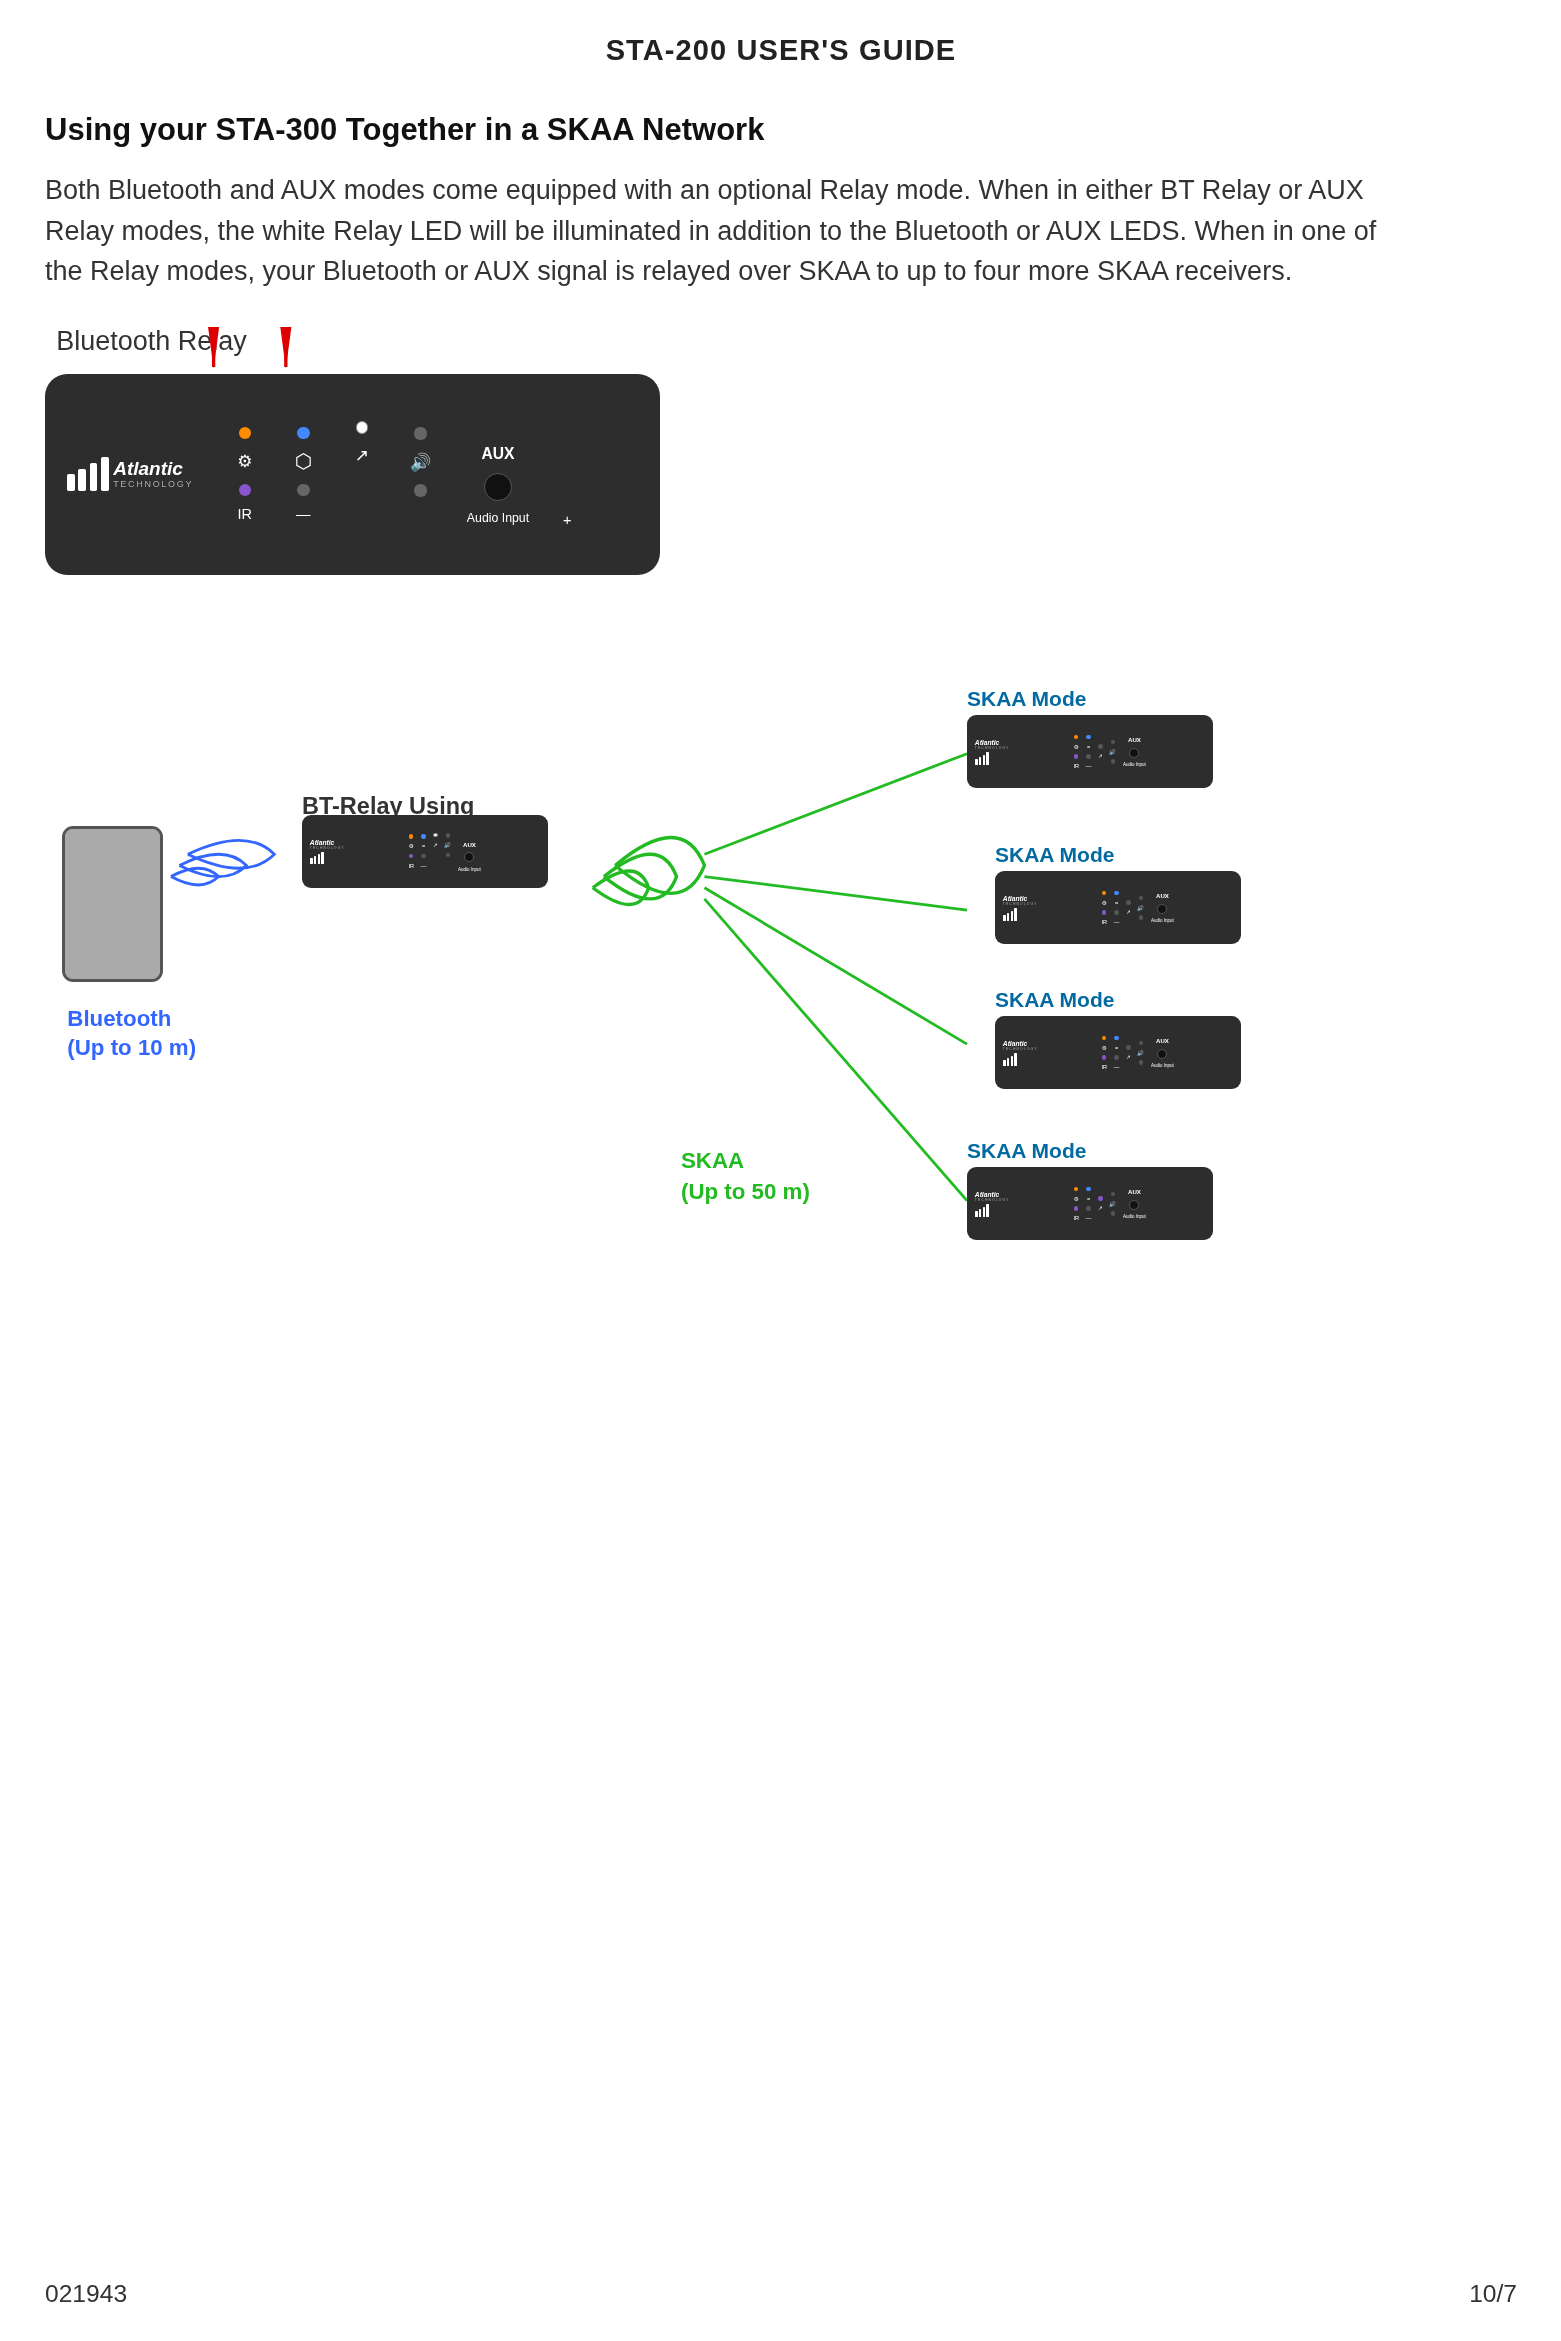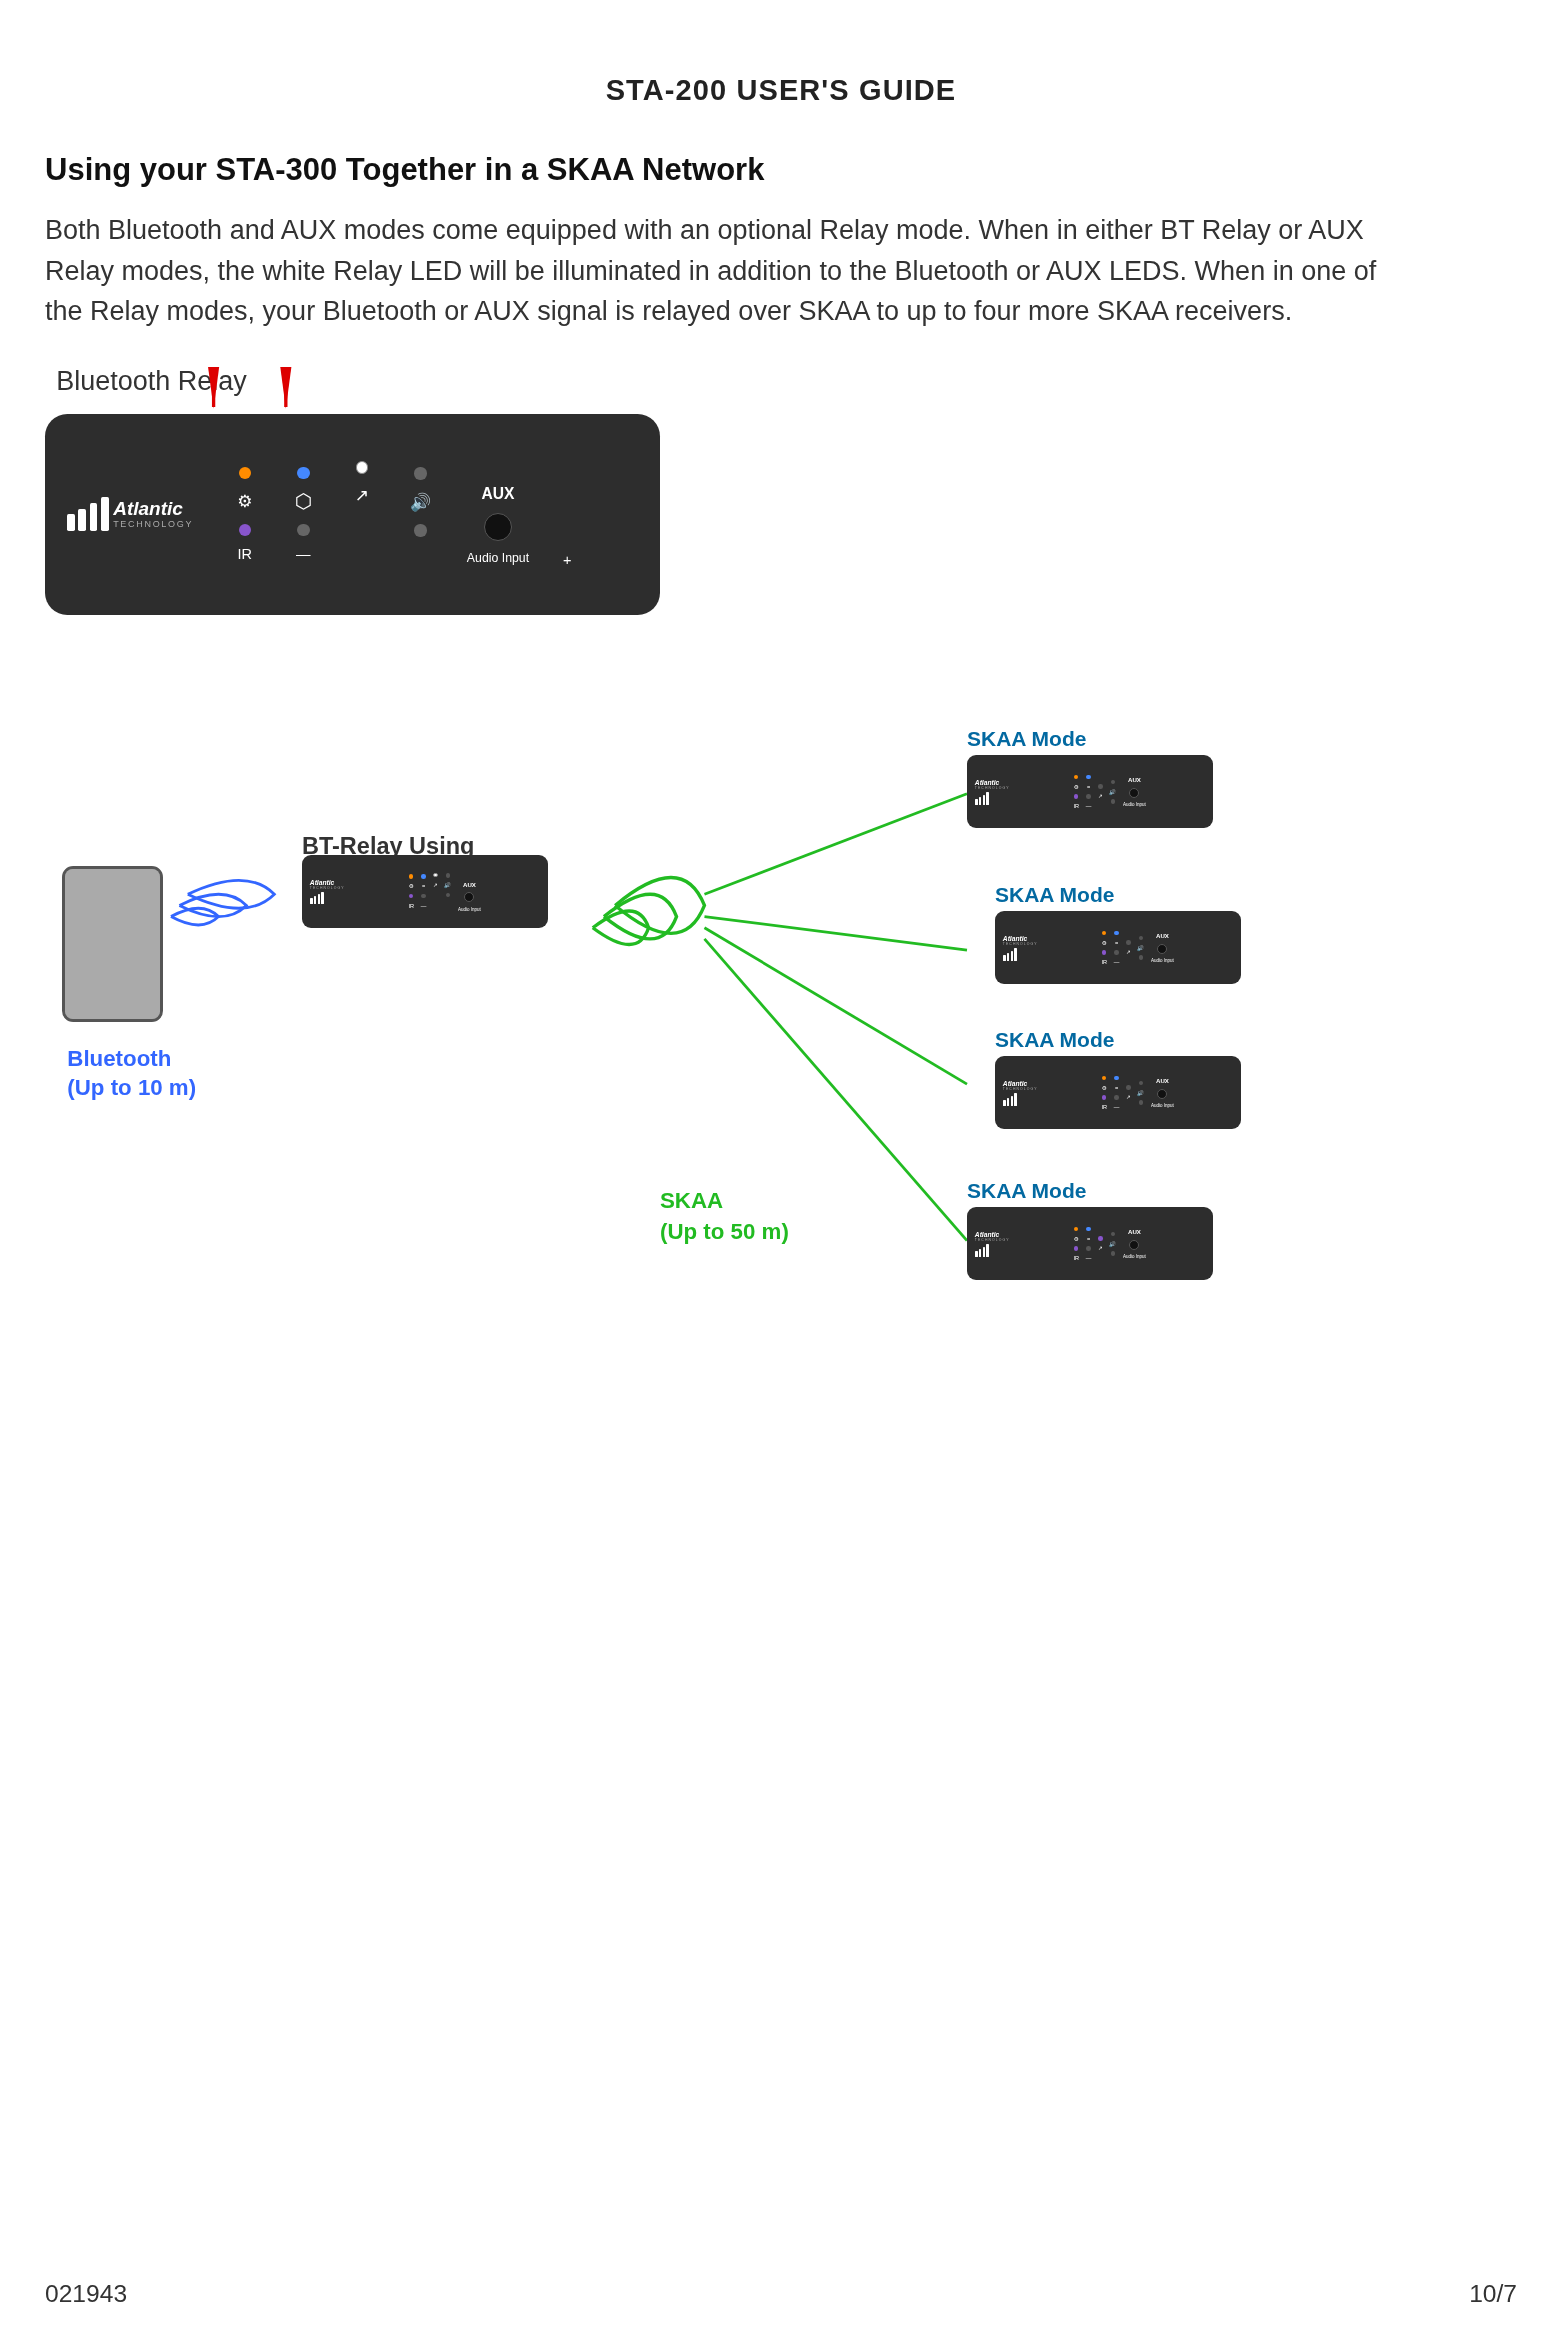"STA-200 USER'S GUIDE" .page-title { margin-top: 40px -> none }
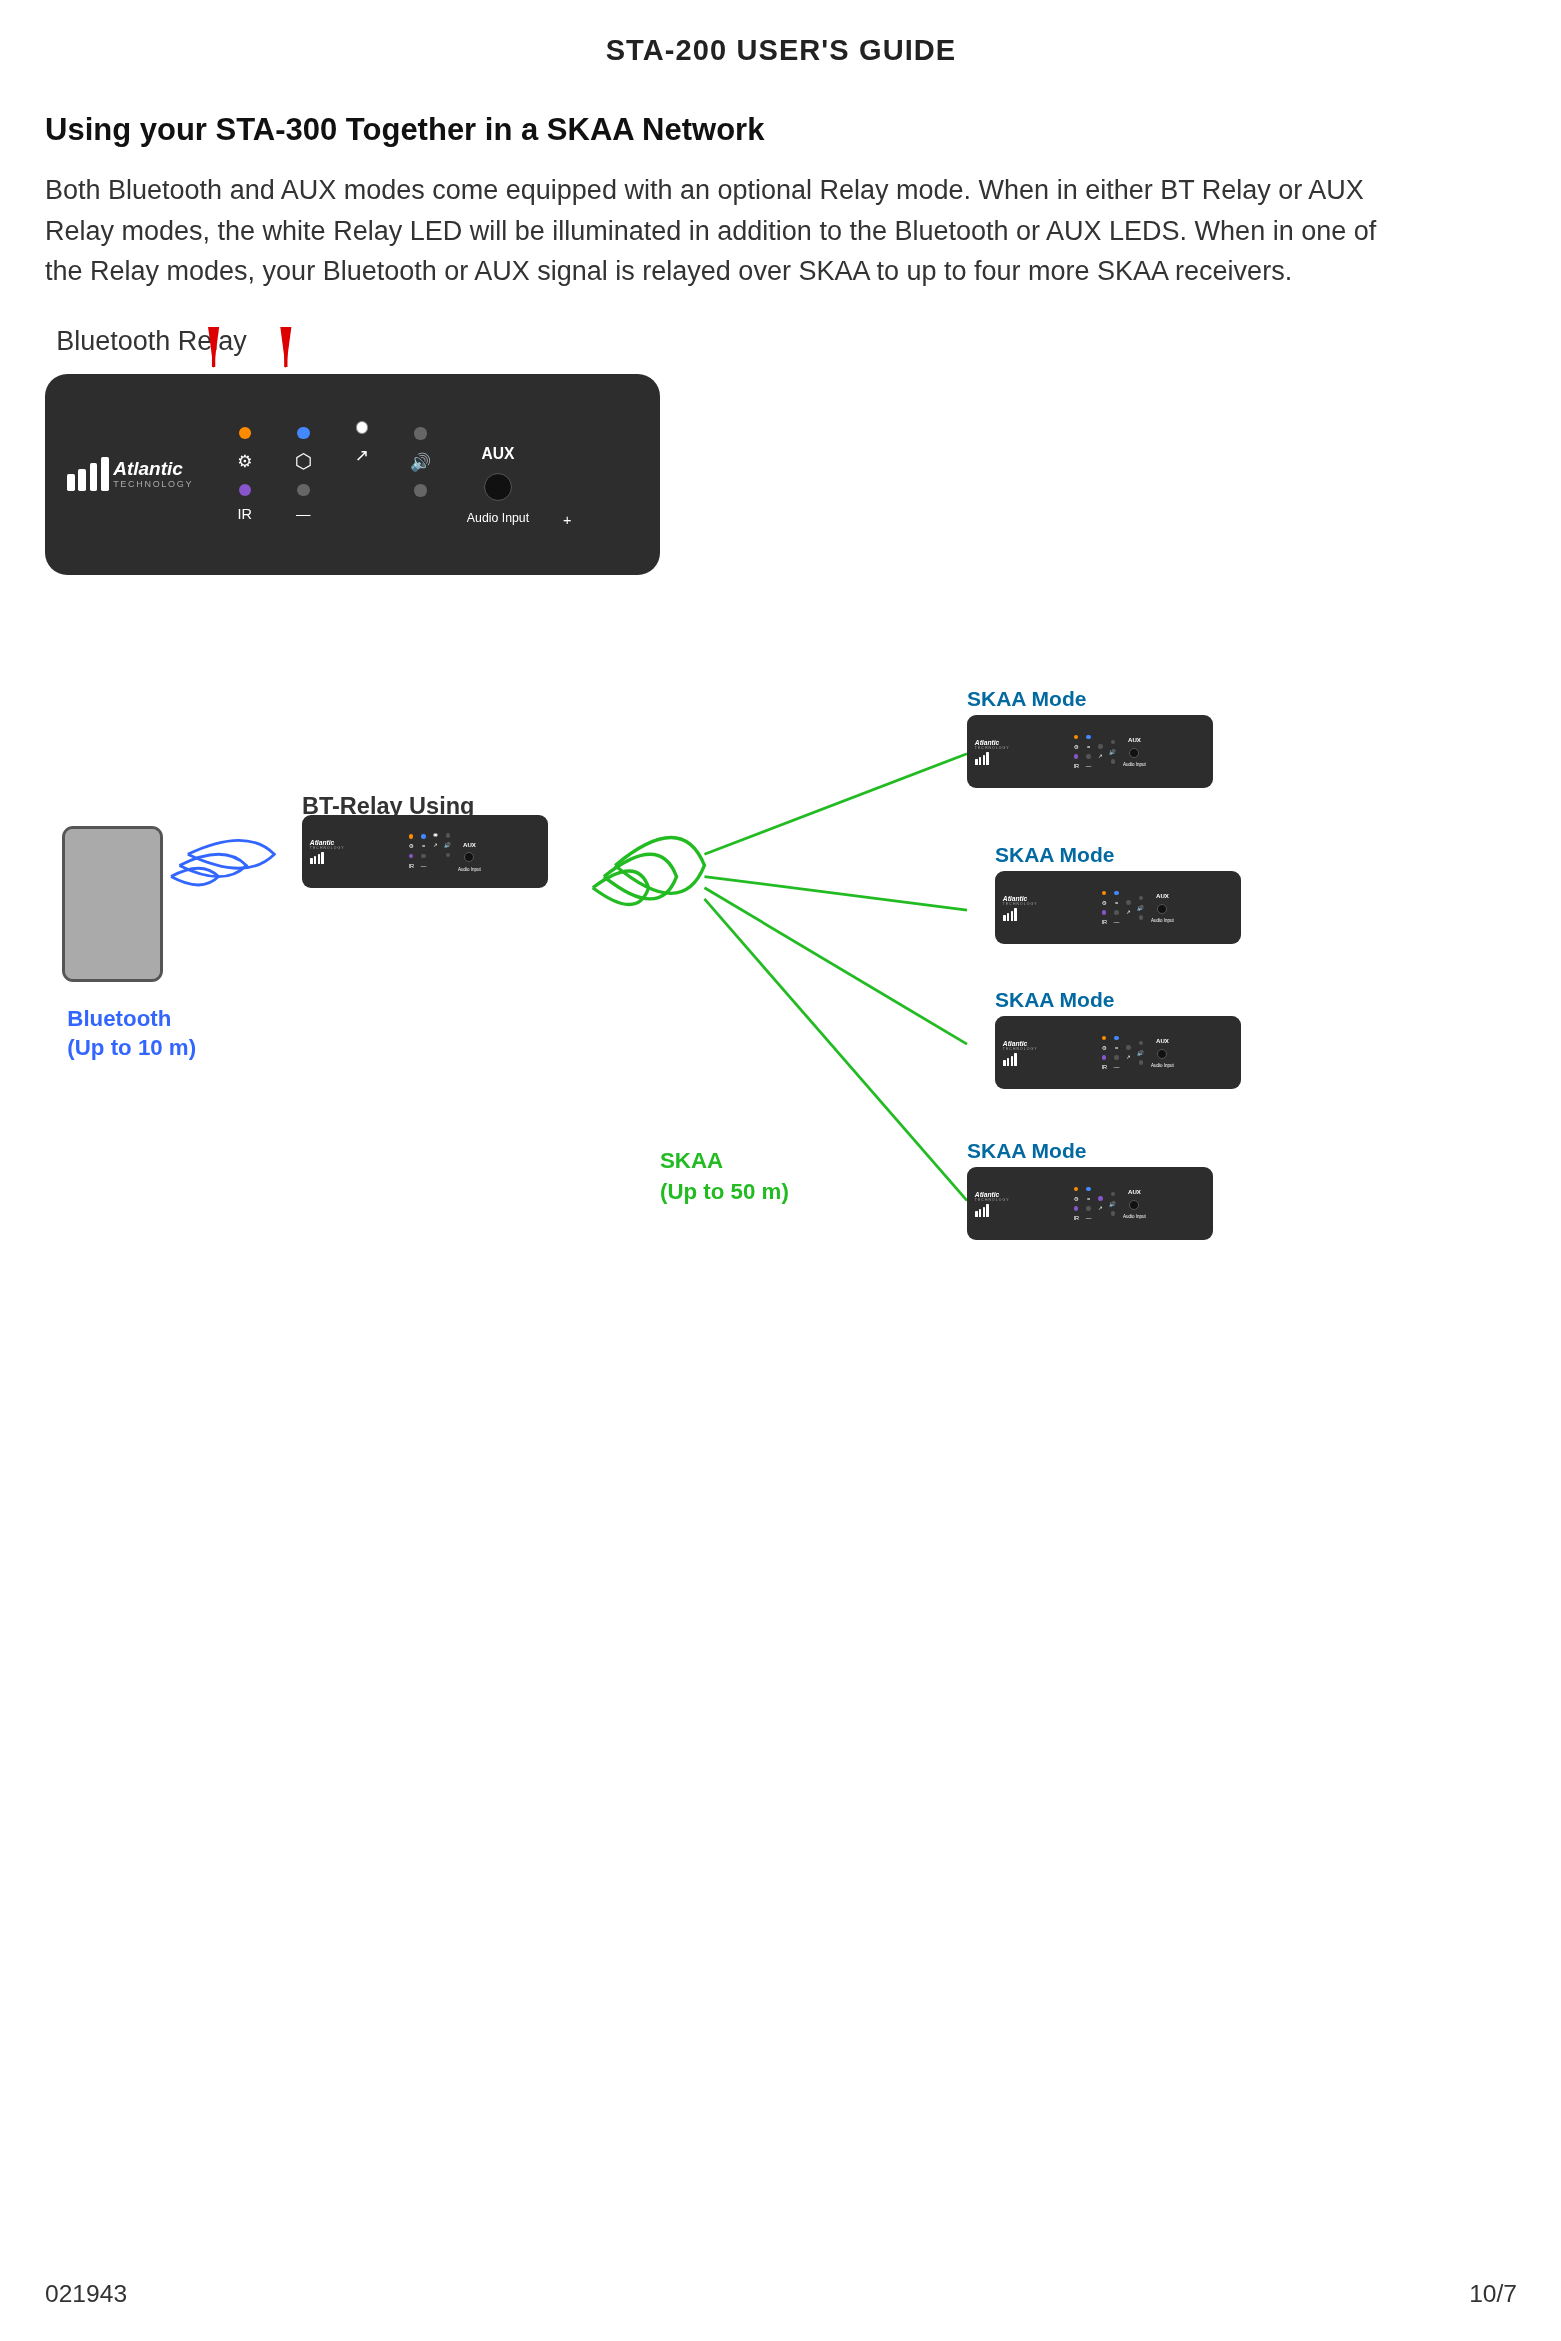"SKAA" div { left: 615px -> 636px }
